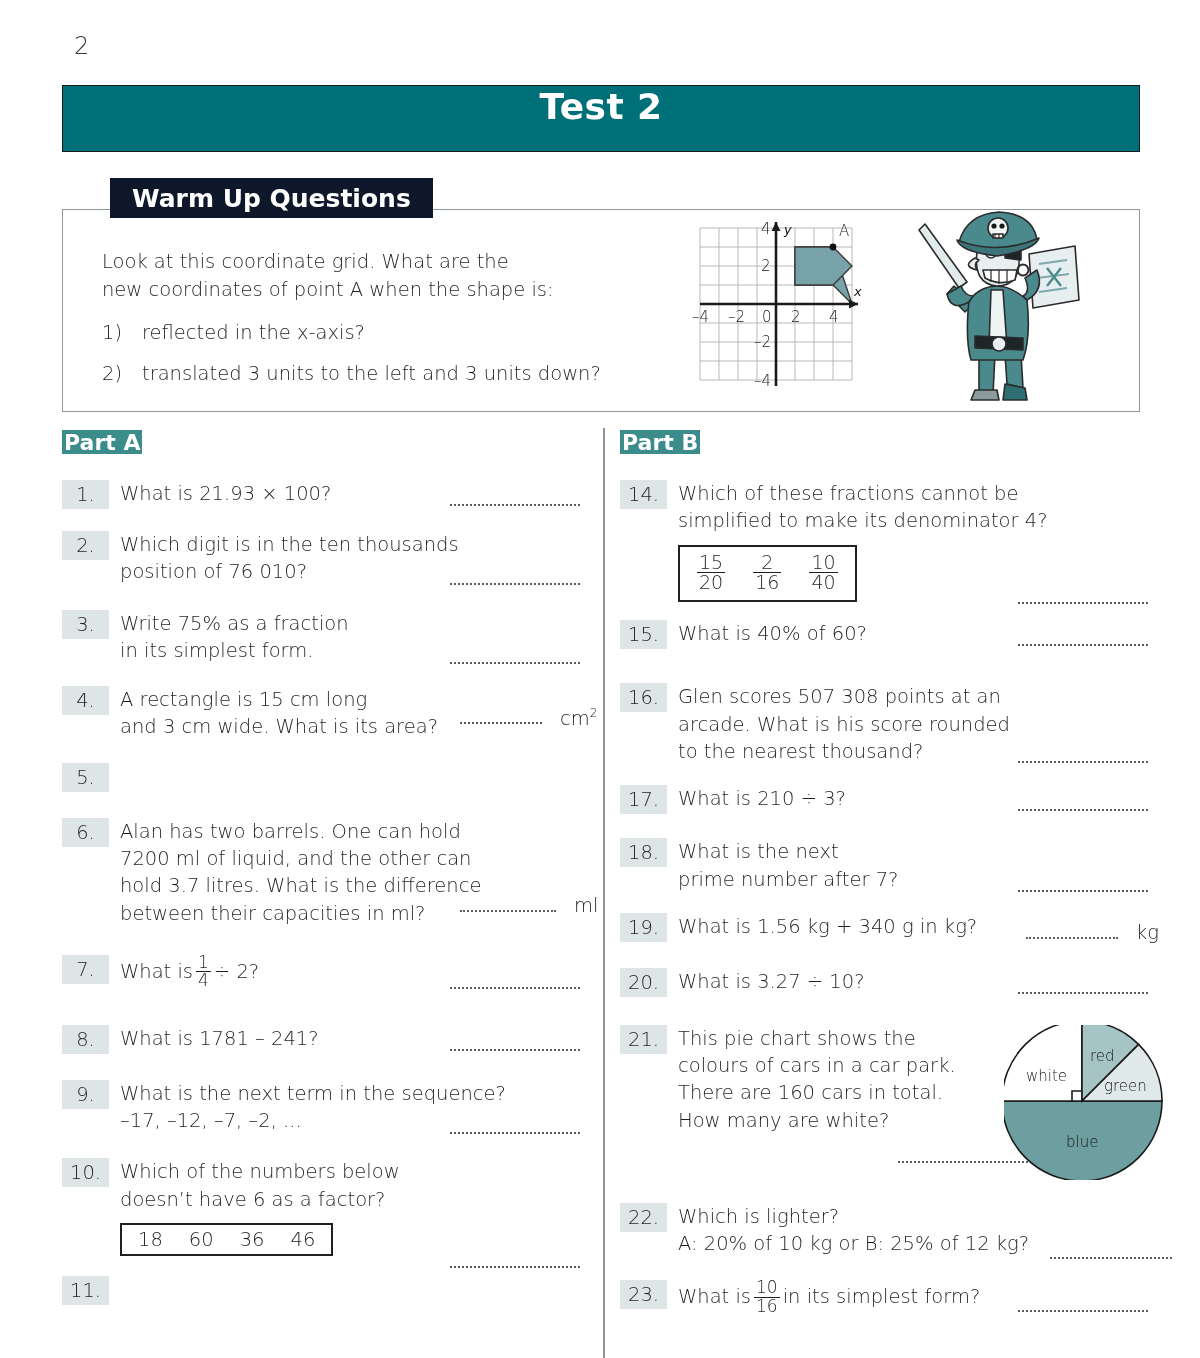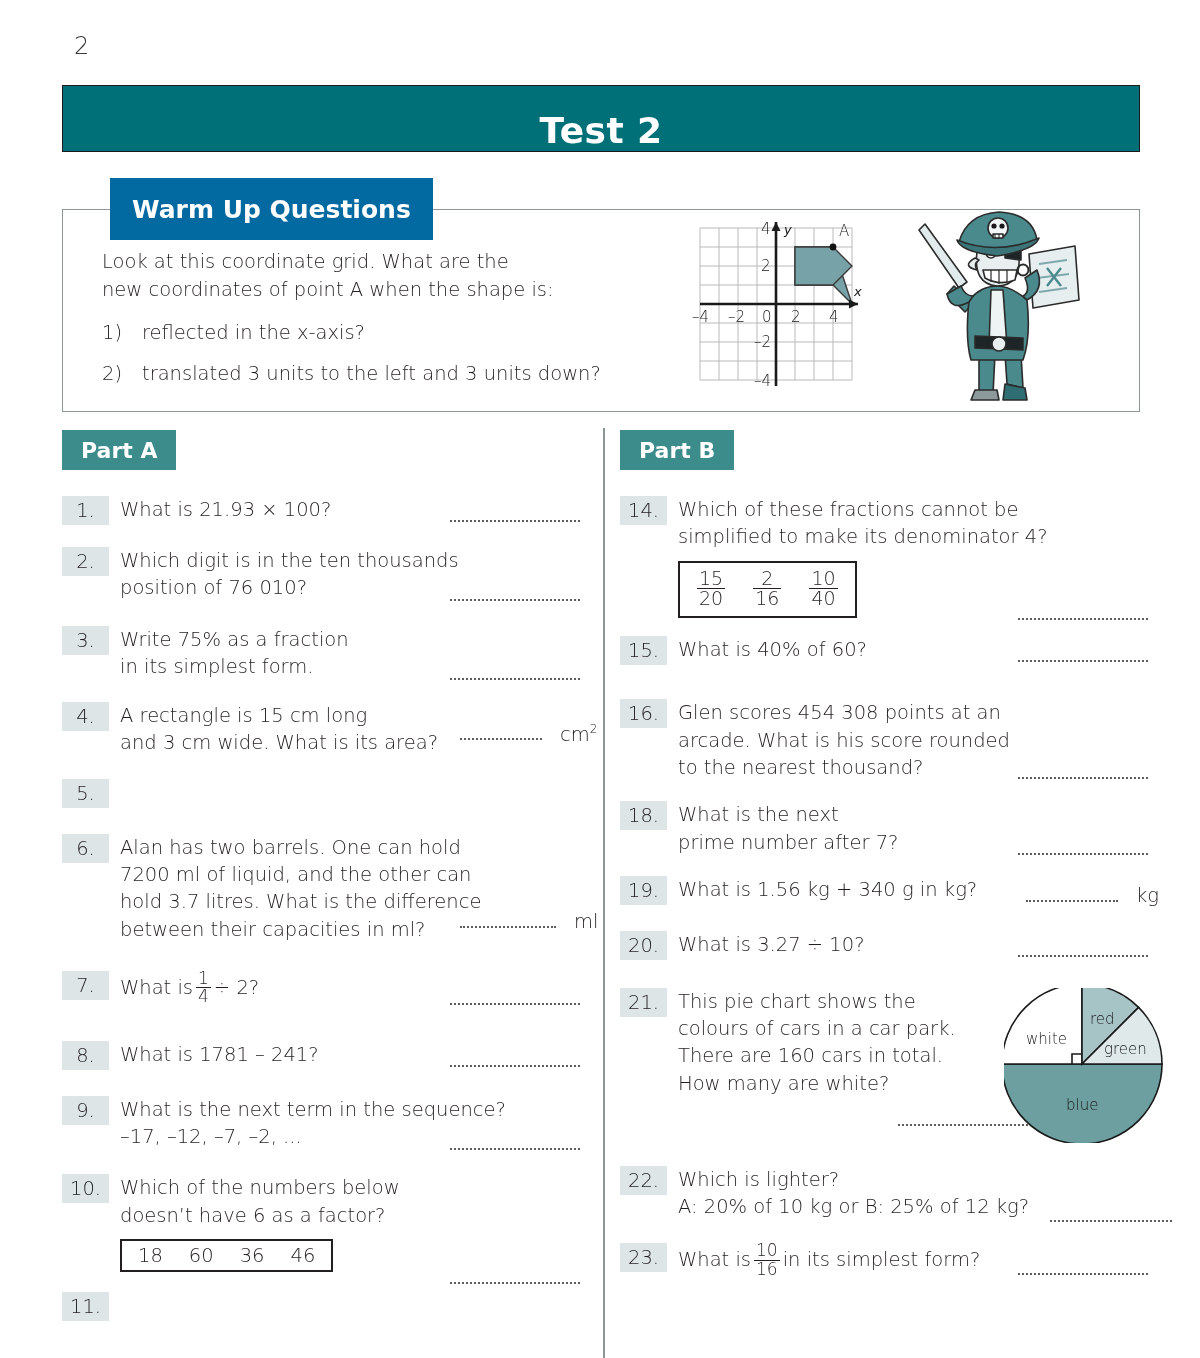"Test 2" .title-bar { align-items: flex-end -> flex-start }
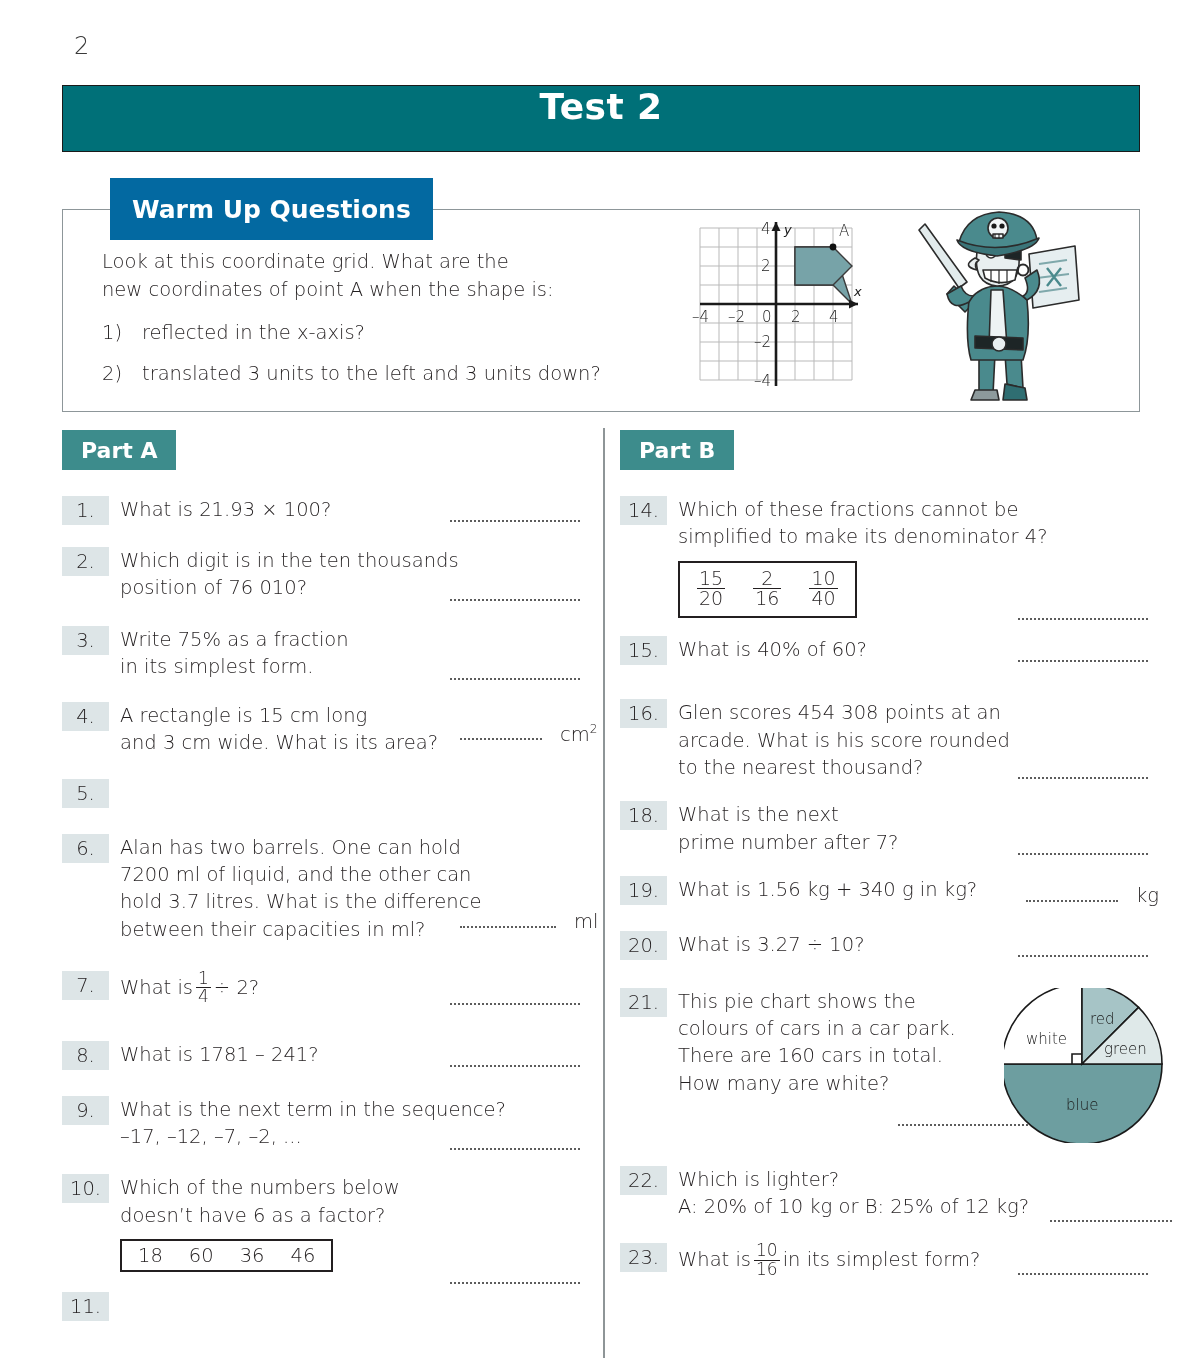"Warm Up Questions" .warmup-tab { background: #0369a1 -> #0f172a; height: 62px -> 40px }
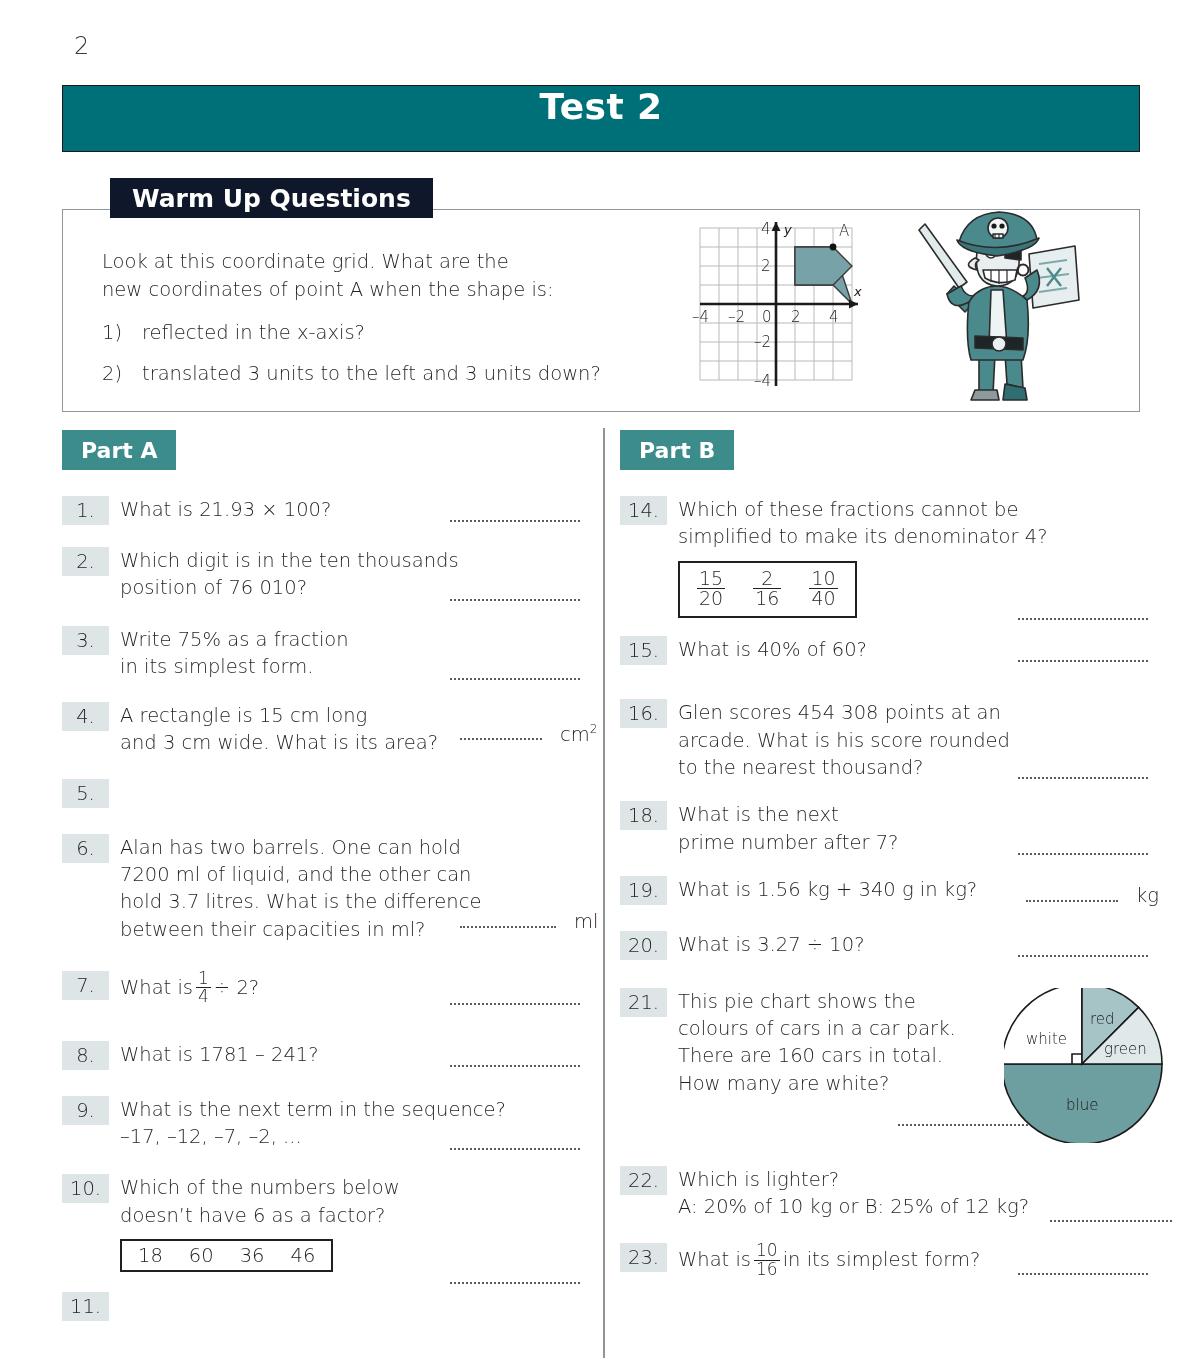"Part A" .part-tab { height: 40px -> 24px; padding: 0 19px -> 0 2px }
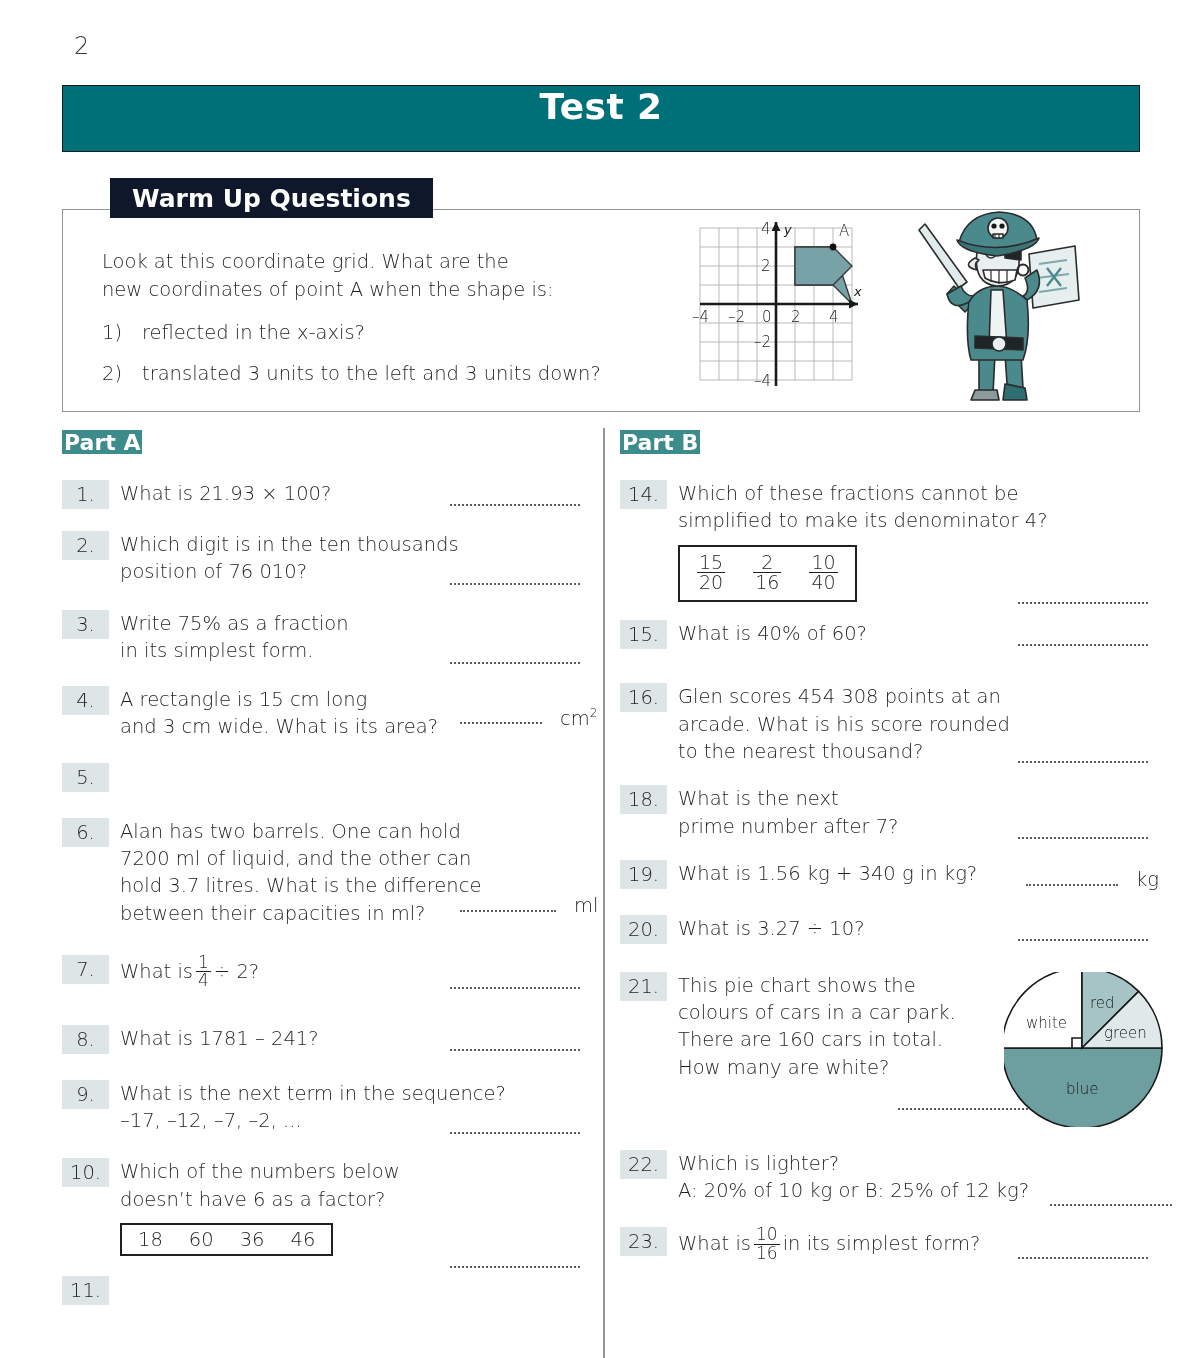"Glen scores 454 308 points" div.q-text { text: 454 308 -> 507 308 }
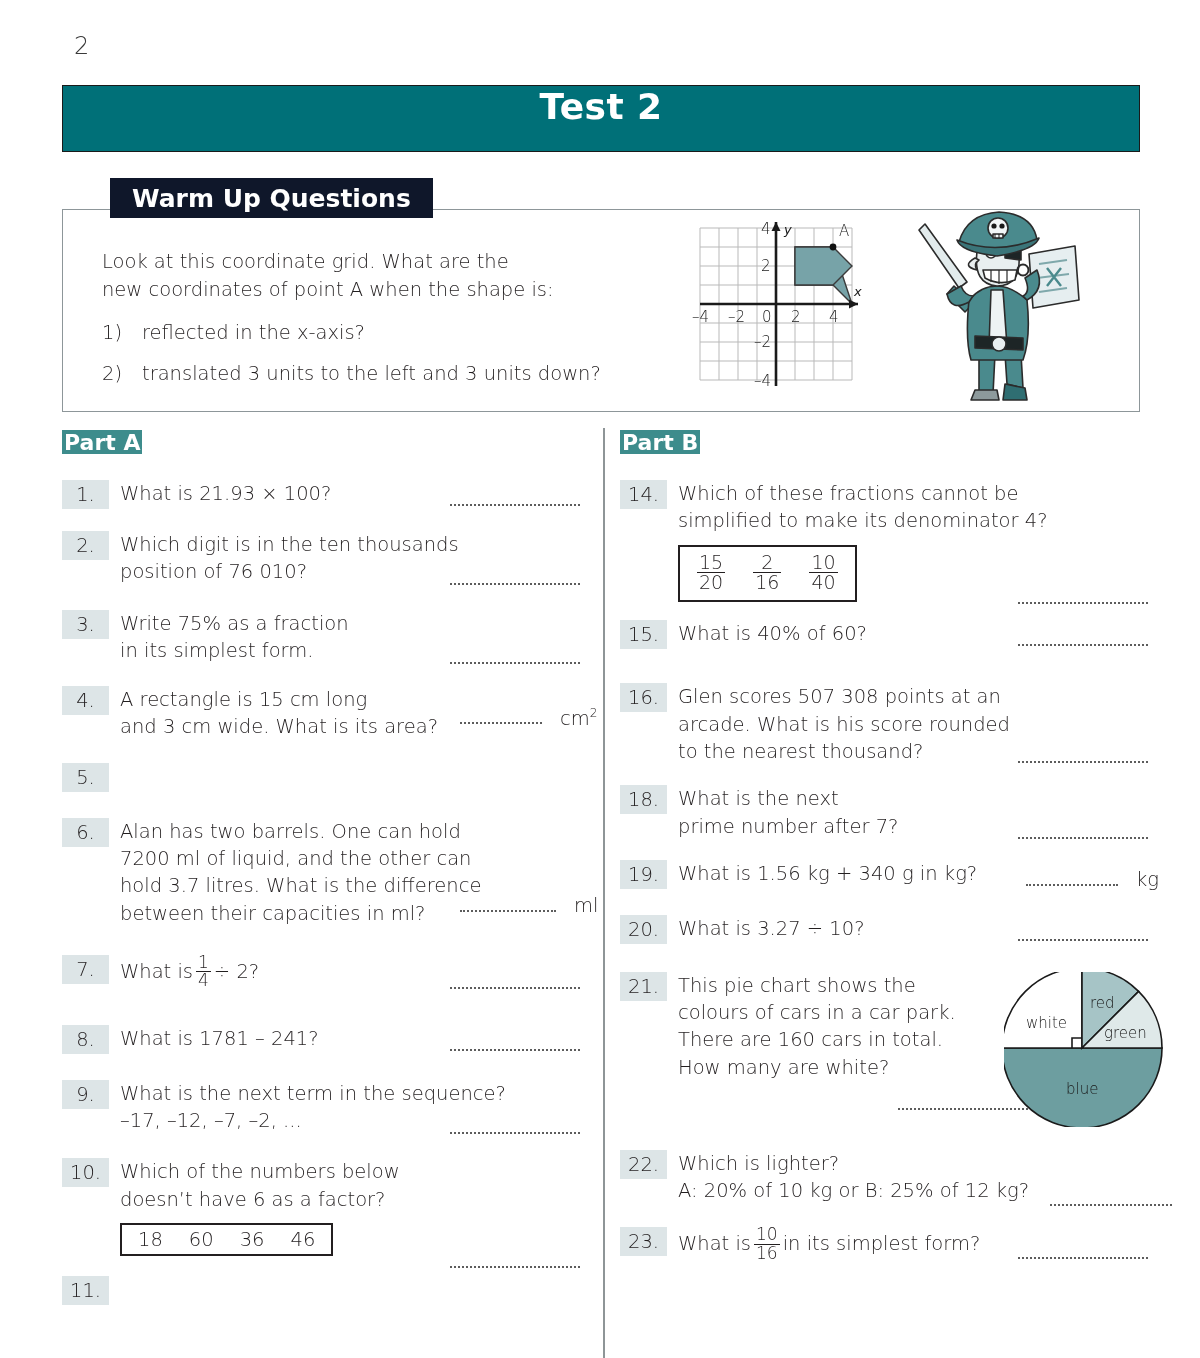"17." div.q { html: none -> <div> <span>17.</span> <div> <div>What is 210 ÷ 3?</div> <span></span> </div> </div> }
